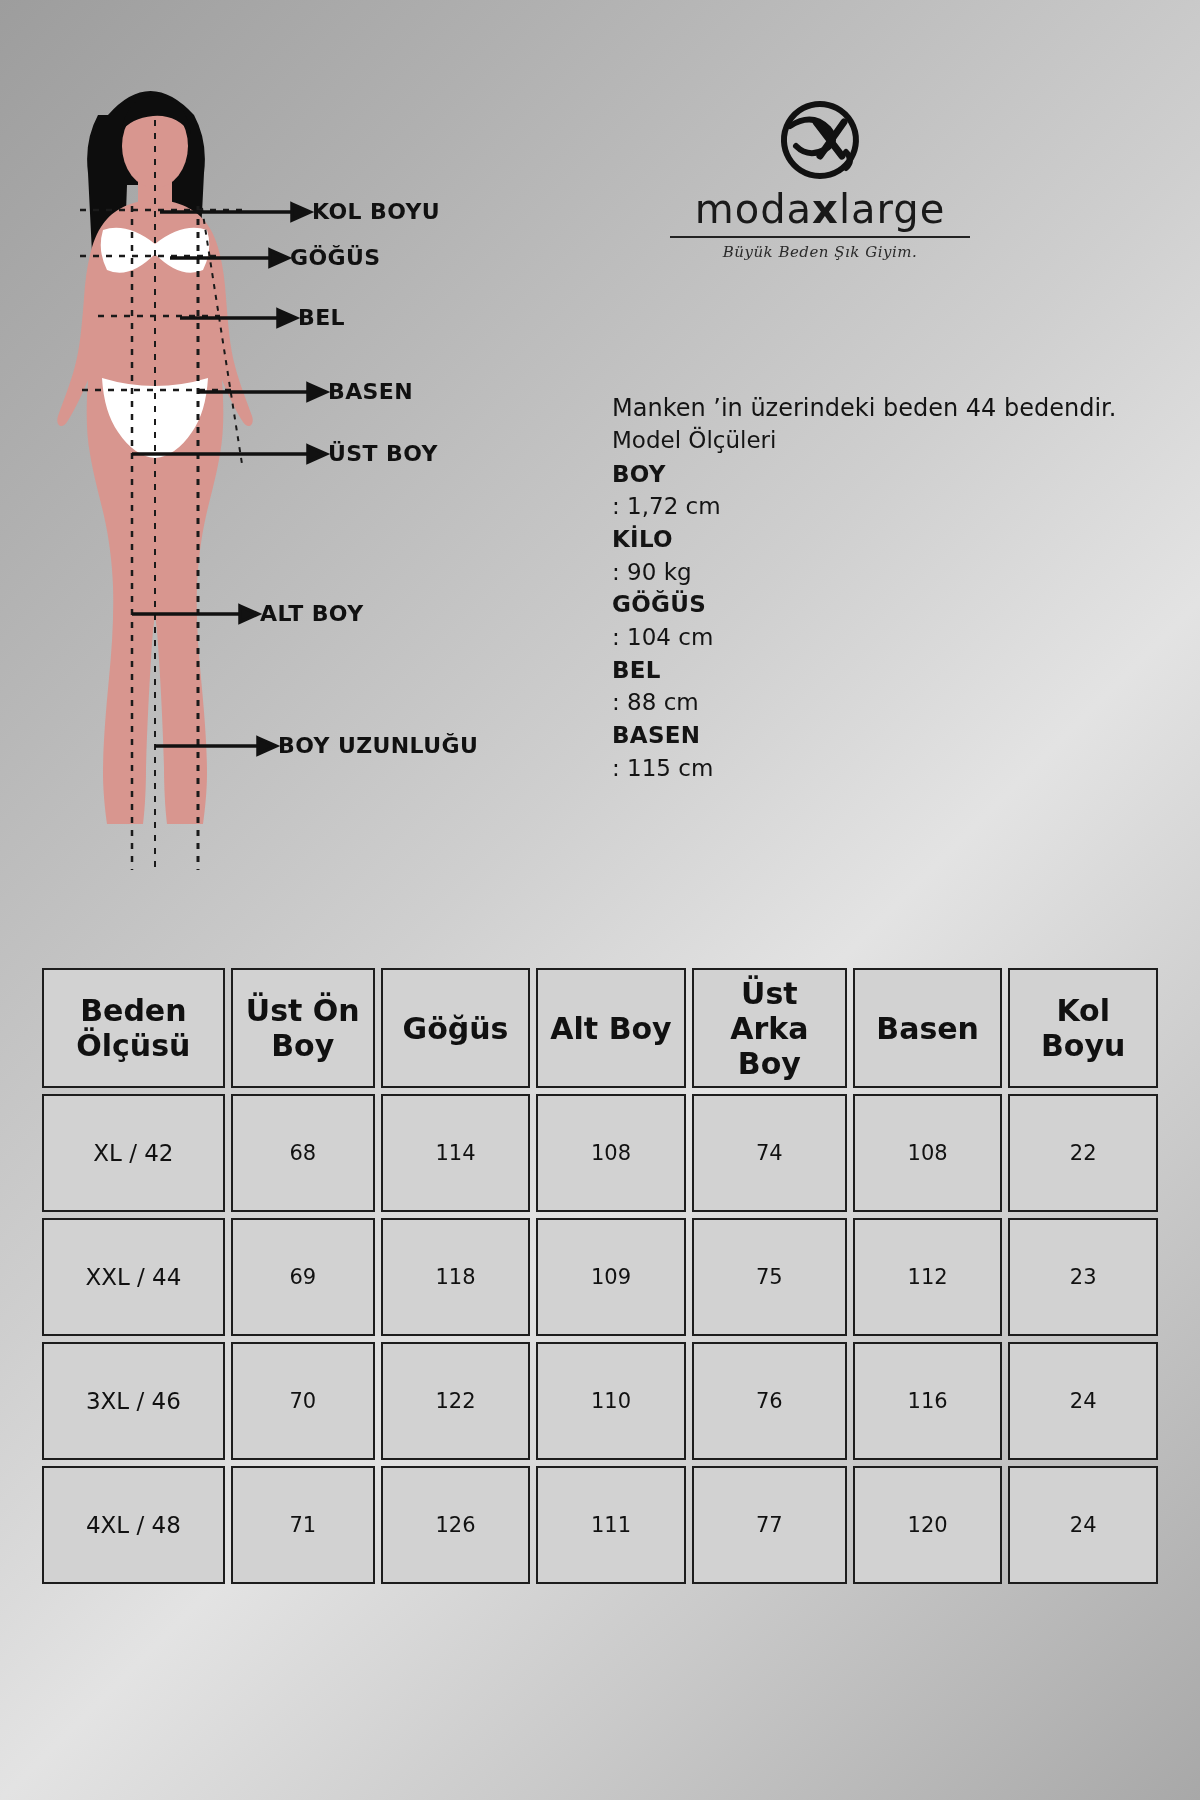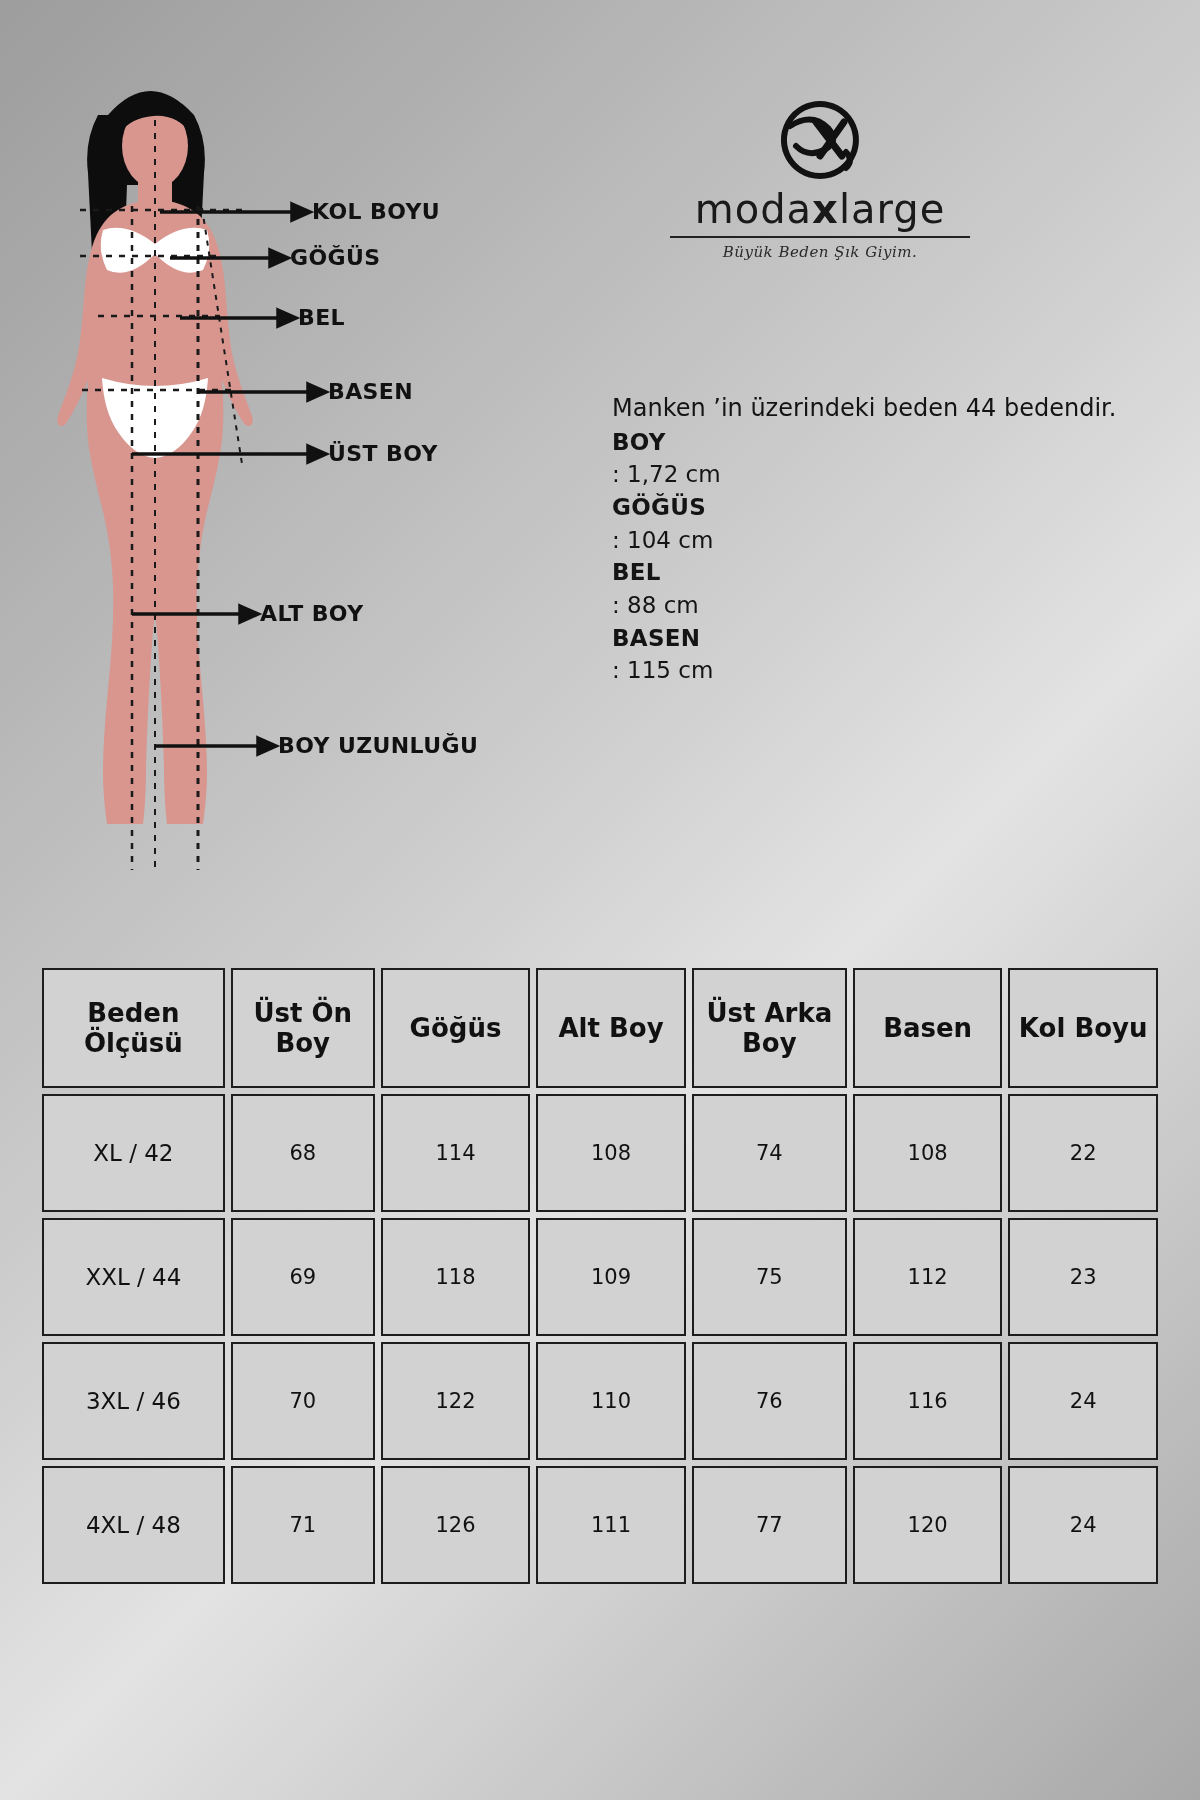"Model Ölçüleri" div.model-sub { html: none -> <div>Model Ölçüleri</div> }
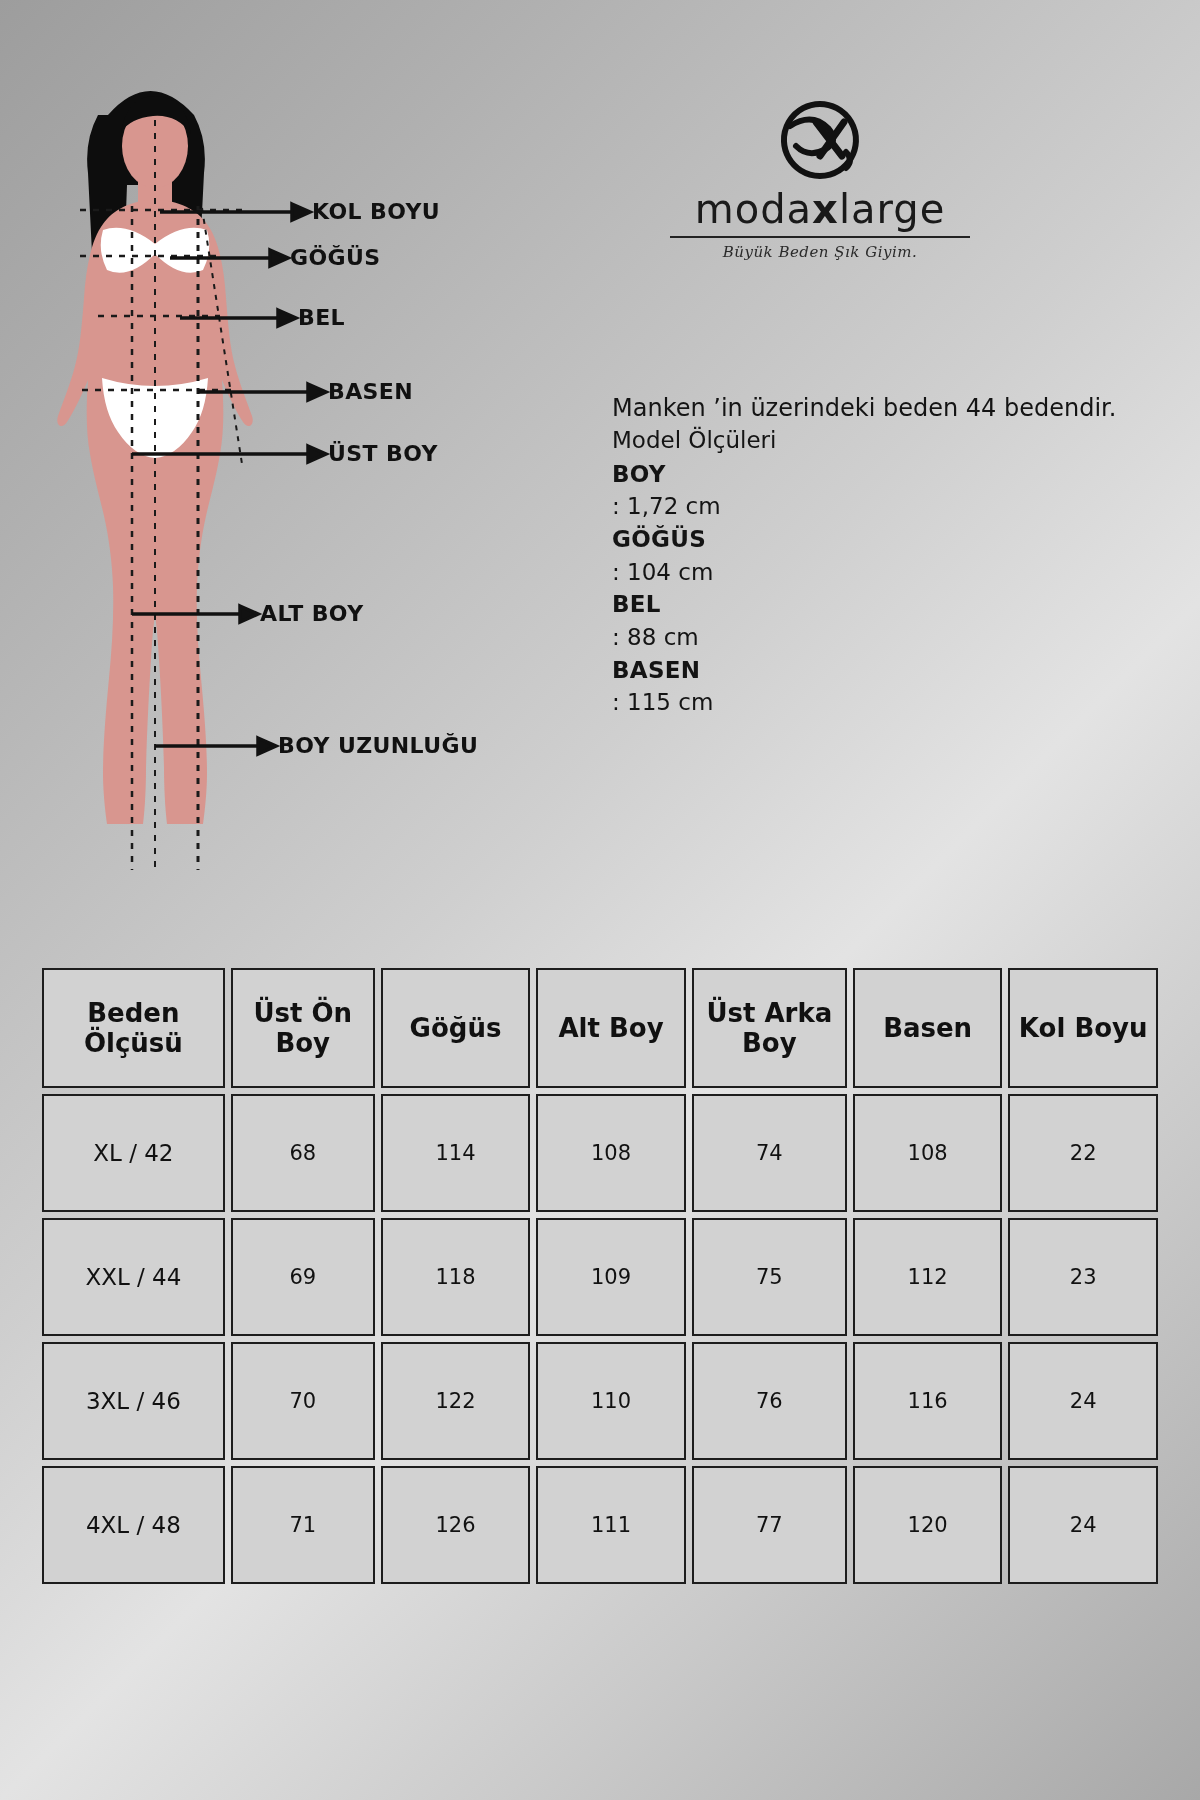"KİLO" div.measure-row { html: none -> <div> <span>KİLO</span> <span>: 90 kg</span> </div> }
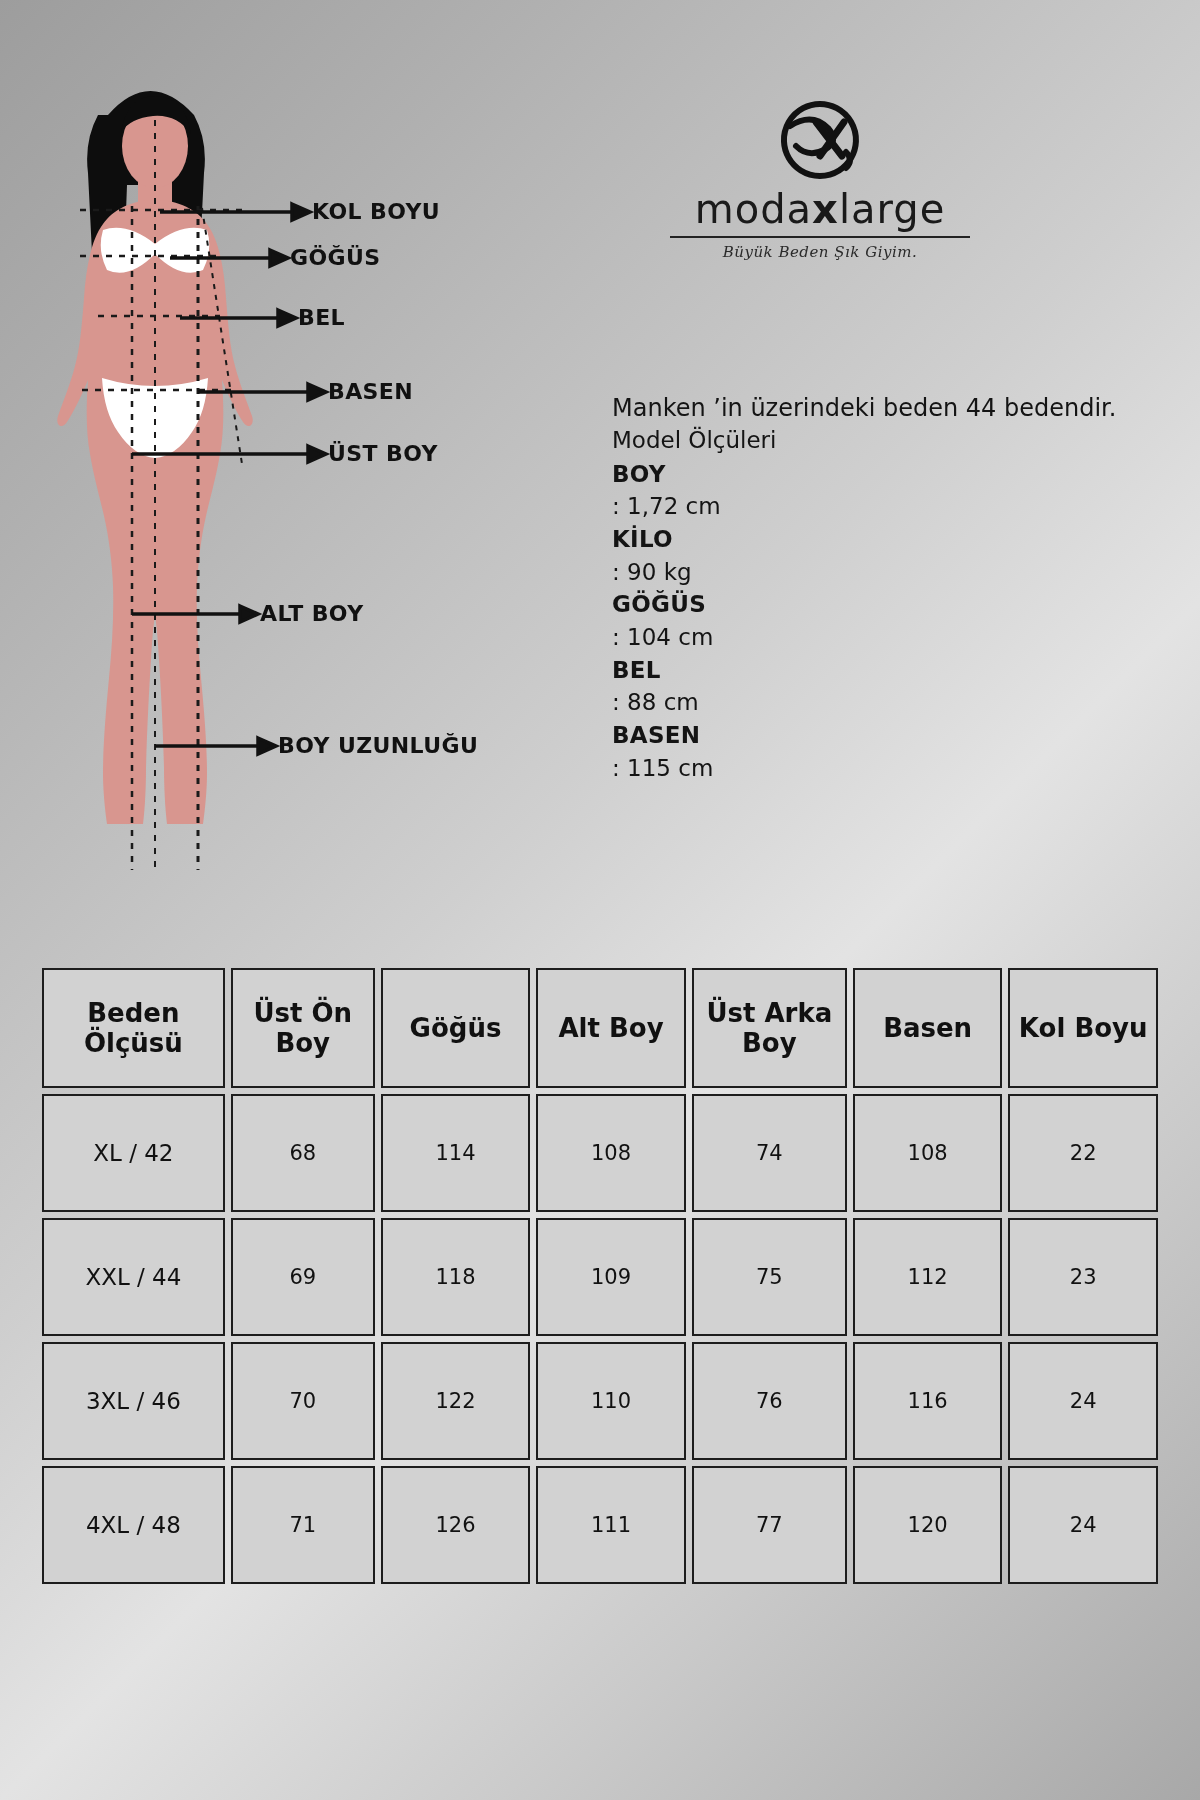"Beden Ölçüsü" table.size-table th { font-size: 26px -> 30px }
